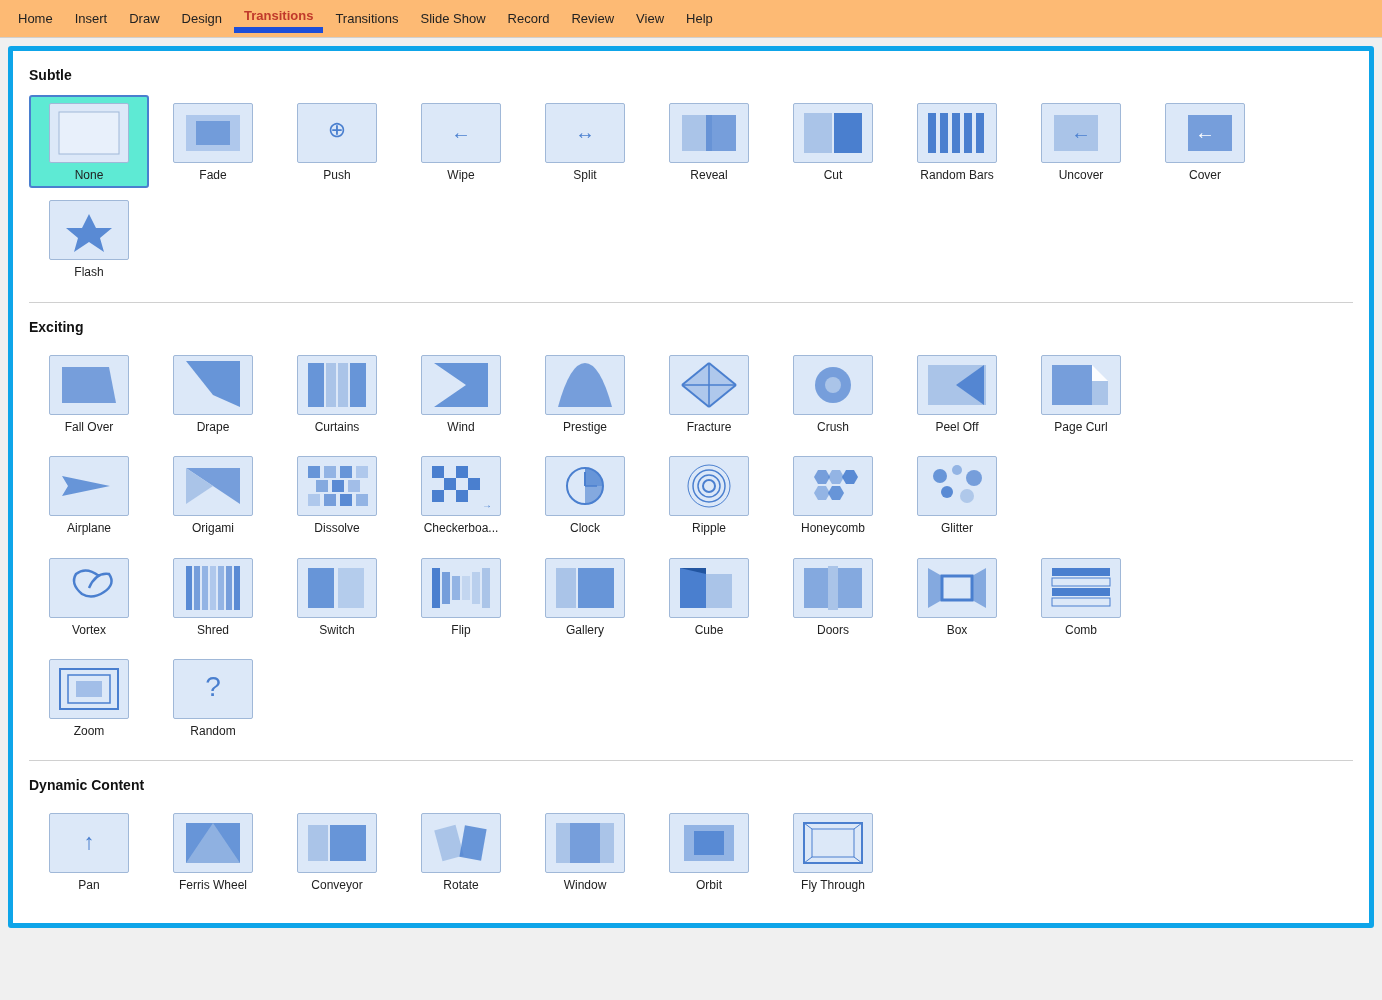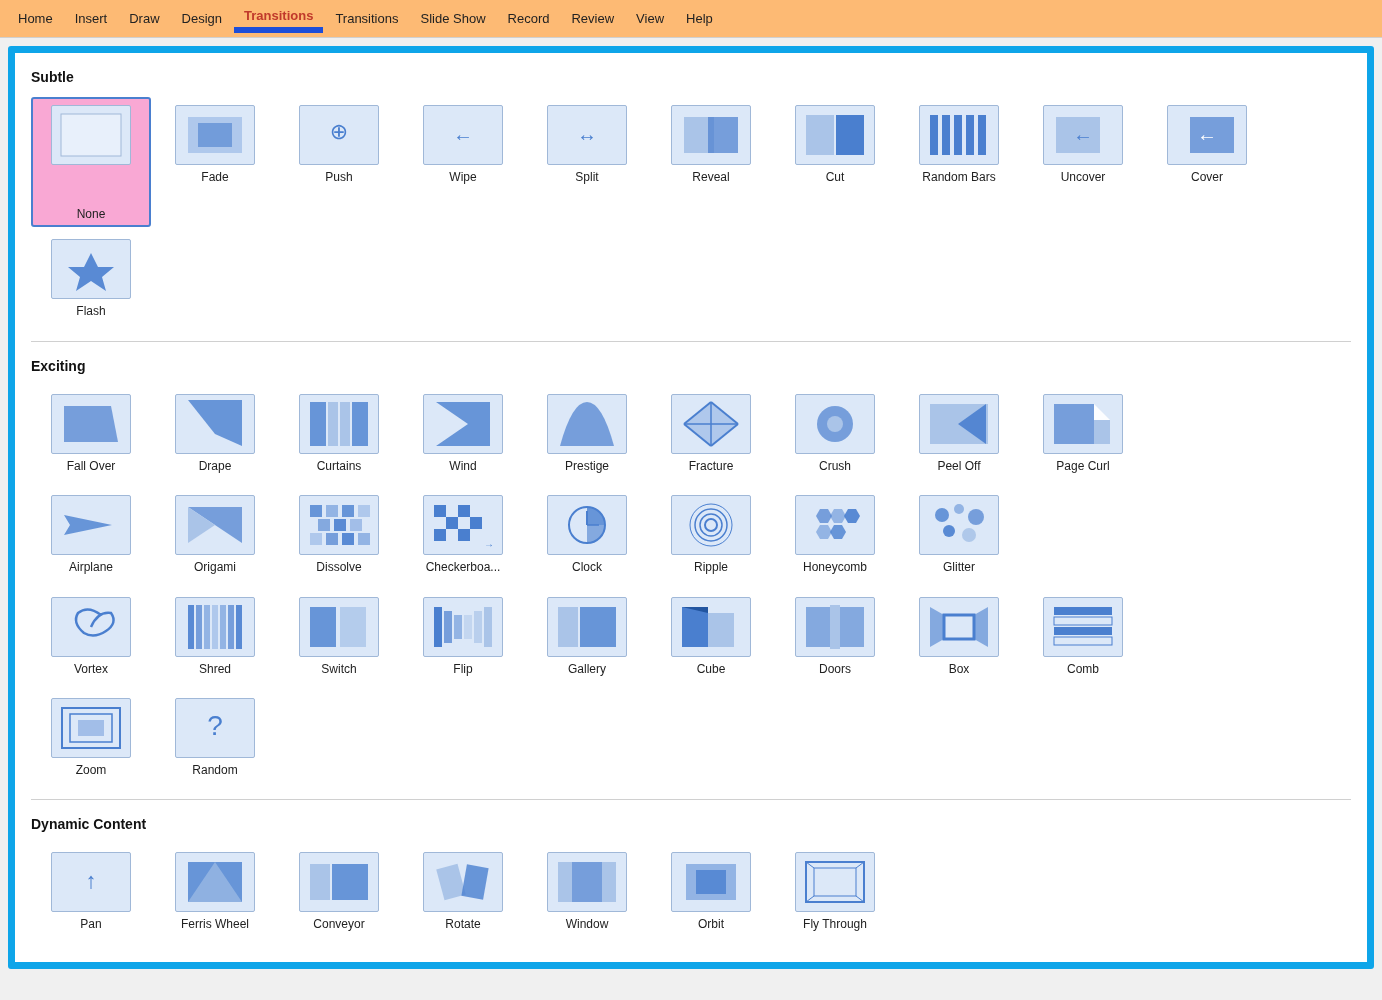"Subtle" .panel { border: 7px solid #0ea5e9 -> 5px solid #0ea5e9 }
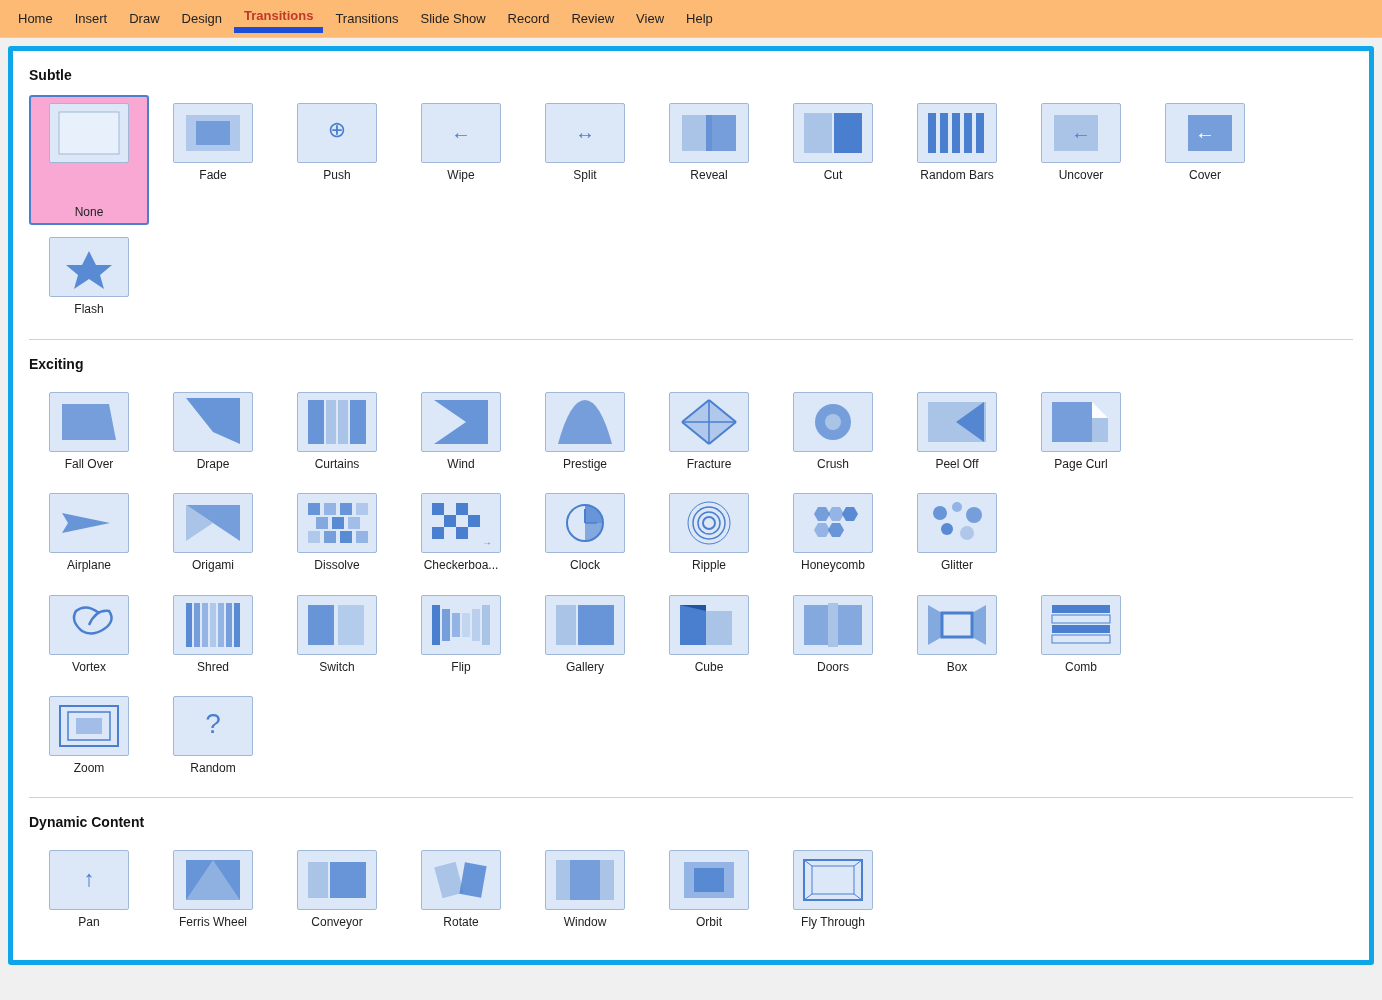"None" .trans-item.selected { background: #f9a8d4 -> #5eead4; gap: 37px -> none }
